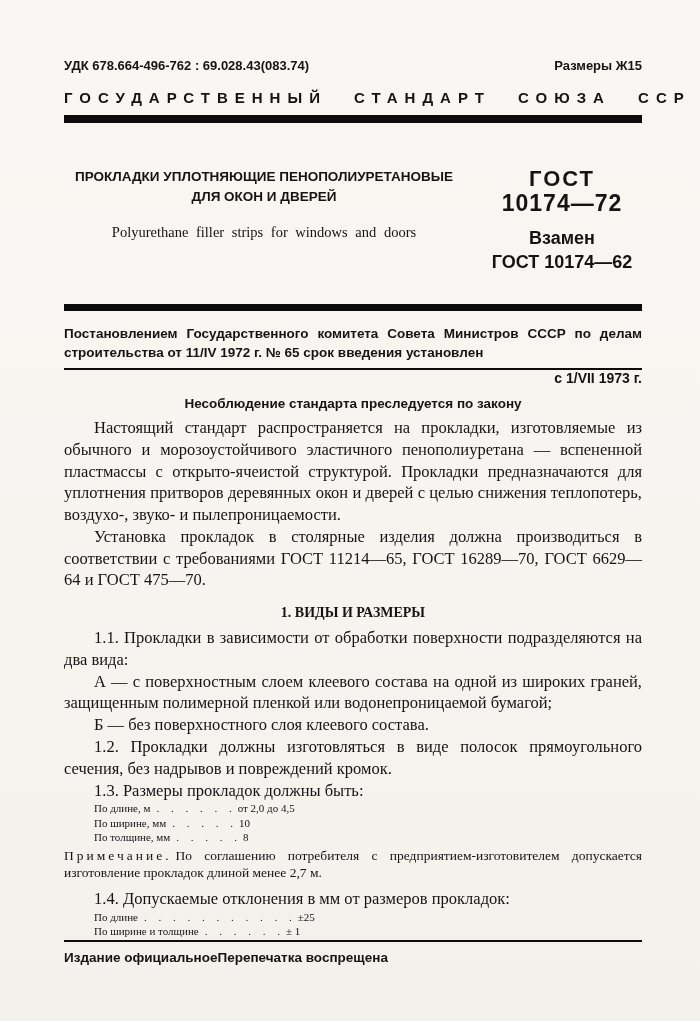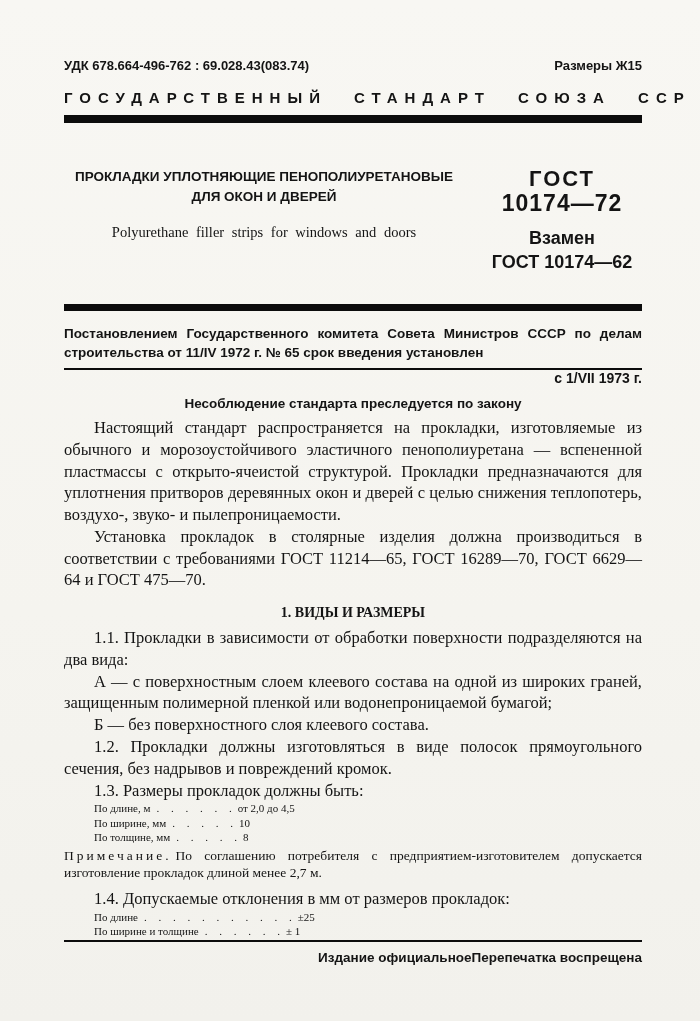"Издание официальное" .footer-row { justify-content: flex-end -> flex-start }
